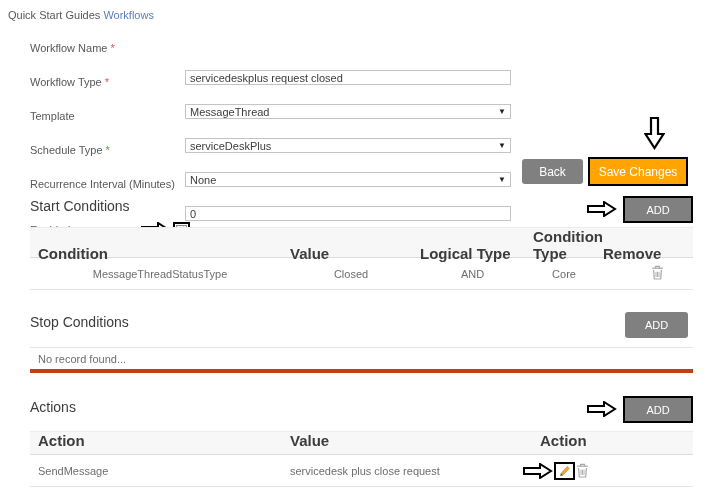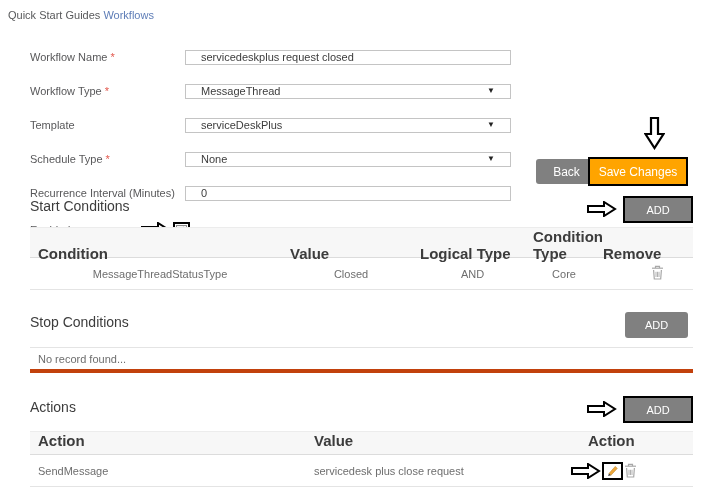"Workflow Name *" .form-row { align-items: center -> flex-start }
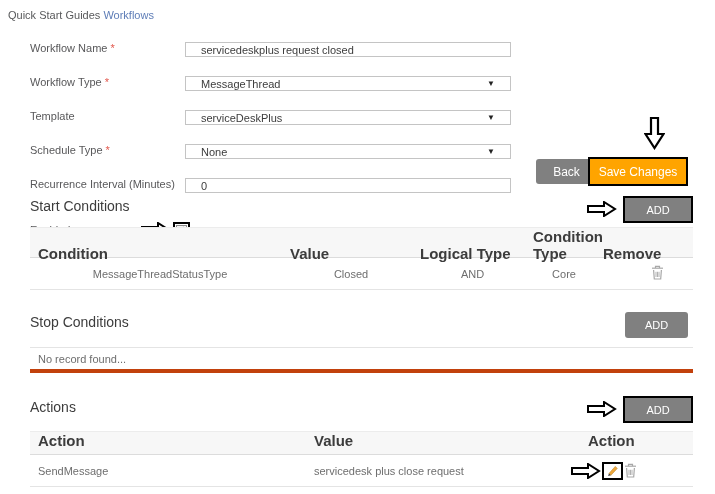"servicedeskplus request closed" .text-input, .select-box { margin-top: none -> 28px; padding: 0 15px -> 0 4px }
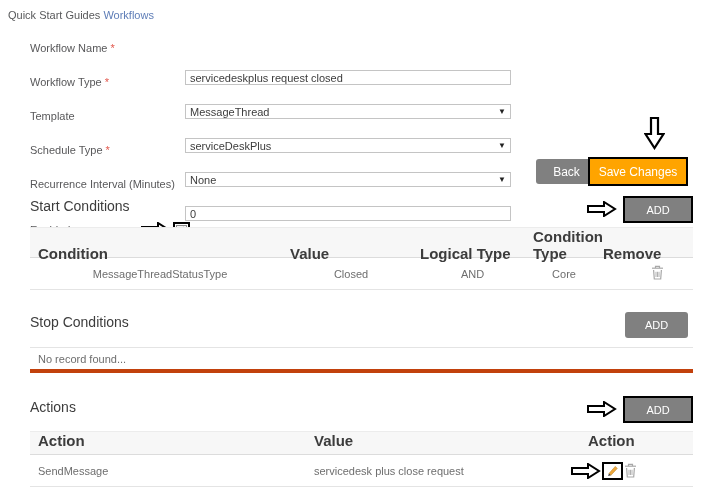"Back" .back-btn { left: 536px -> 522px }
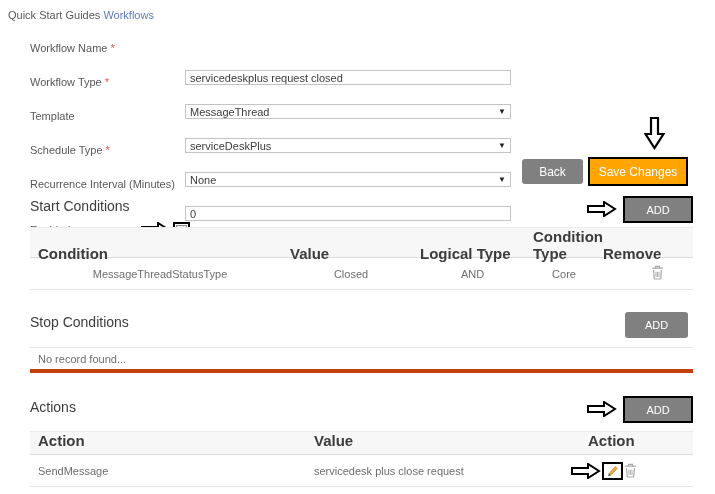"Action" .g3 { gap: 24px -> none }
